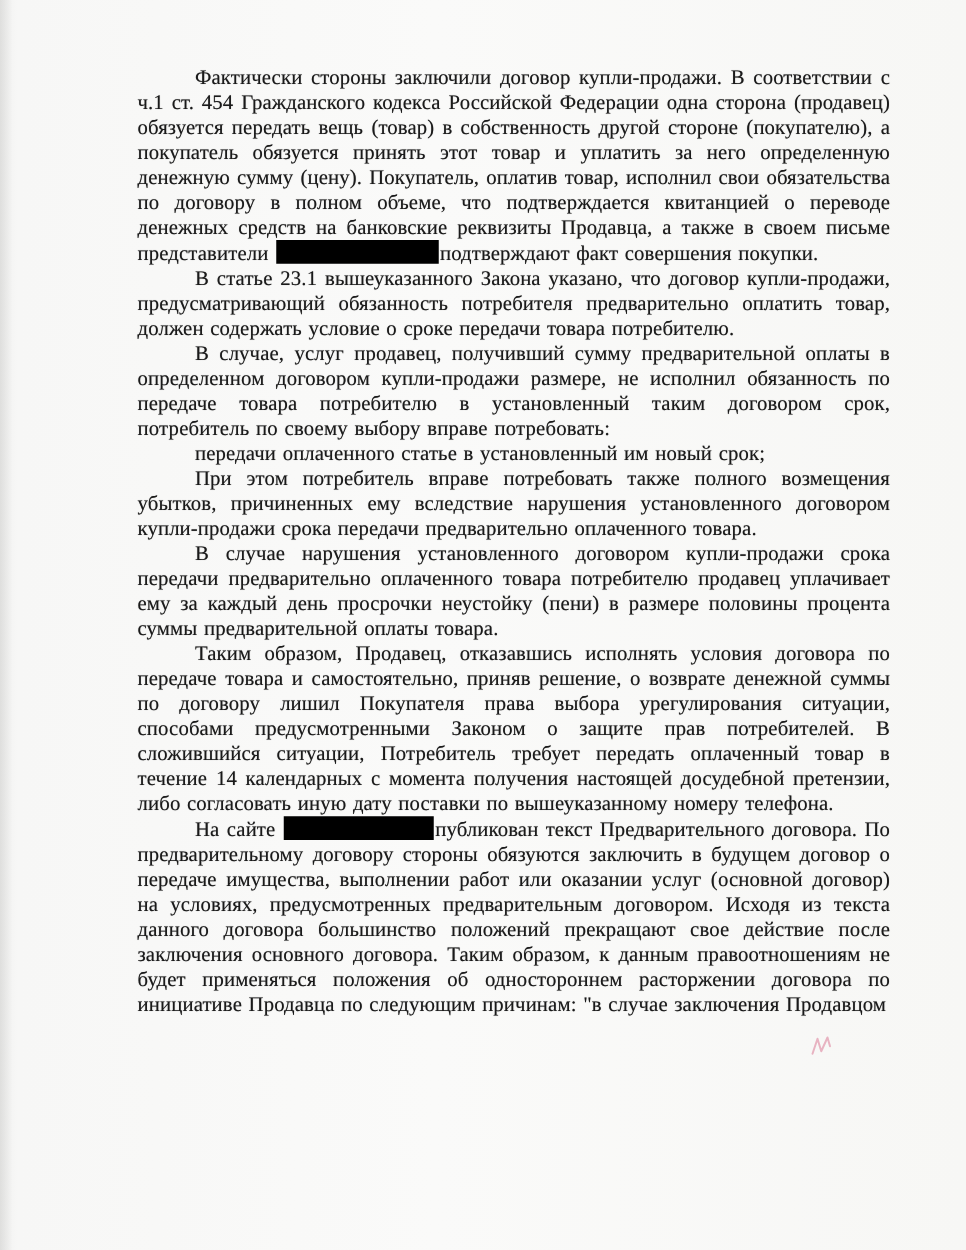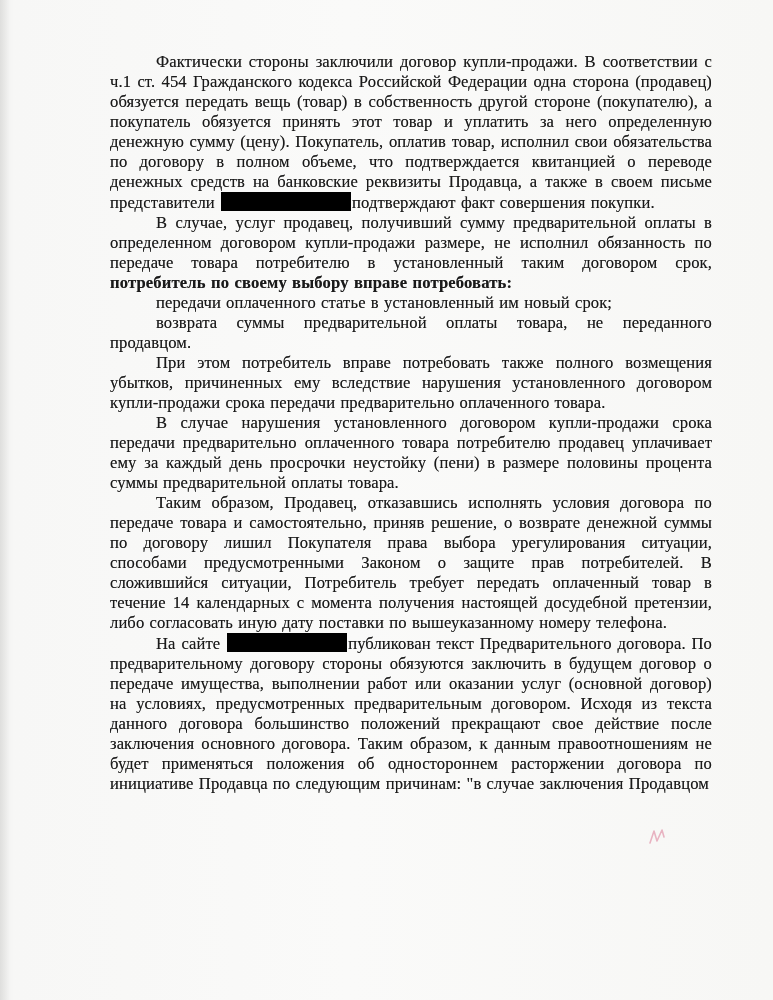"В статье 23.1 вышеуказанного Закона" p { html: none -> <p><span>В статье 23.1 вышеуказанного Закона указано, что договор купли-продажи, предусматривающий обязанность потребителя предварительно оплатить товар, должен содержать условие о сроке передачи товара потребителю.</span></p> }
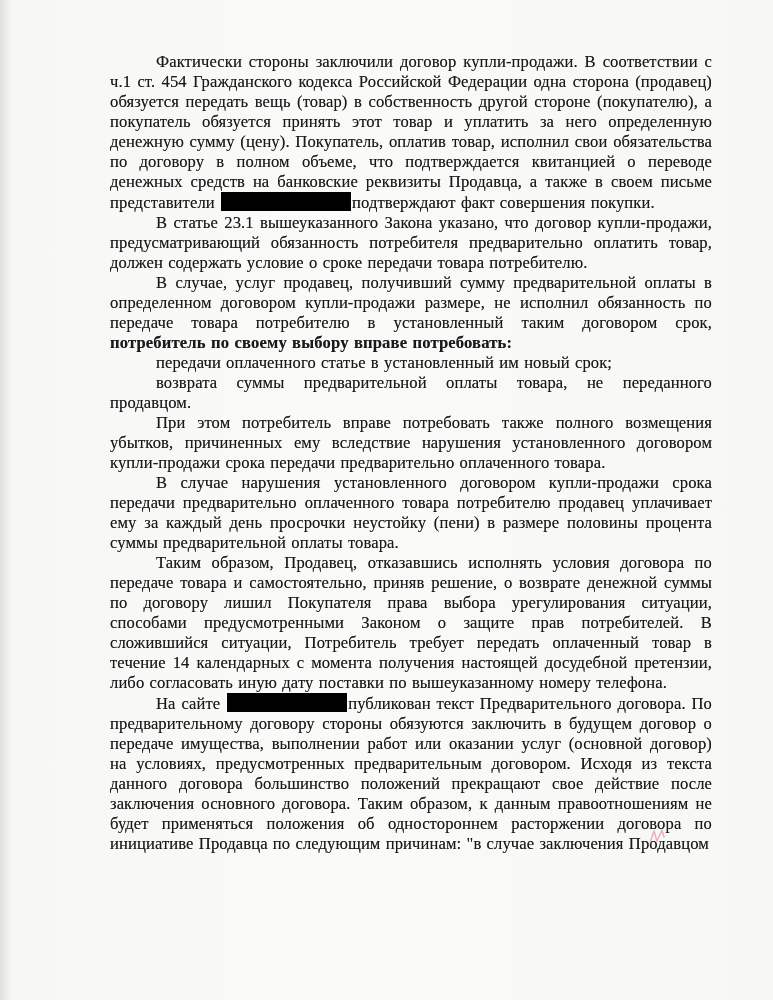"потребитель по своему выбору вправе" .doc-body strong { font-weight: bold -> normal }
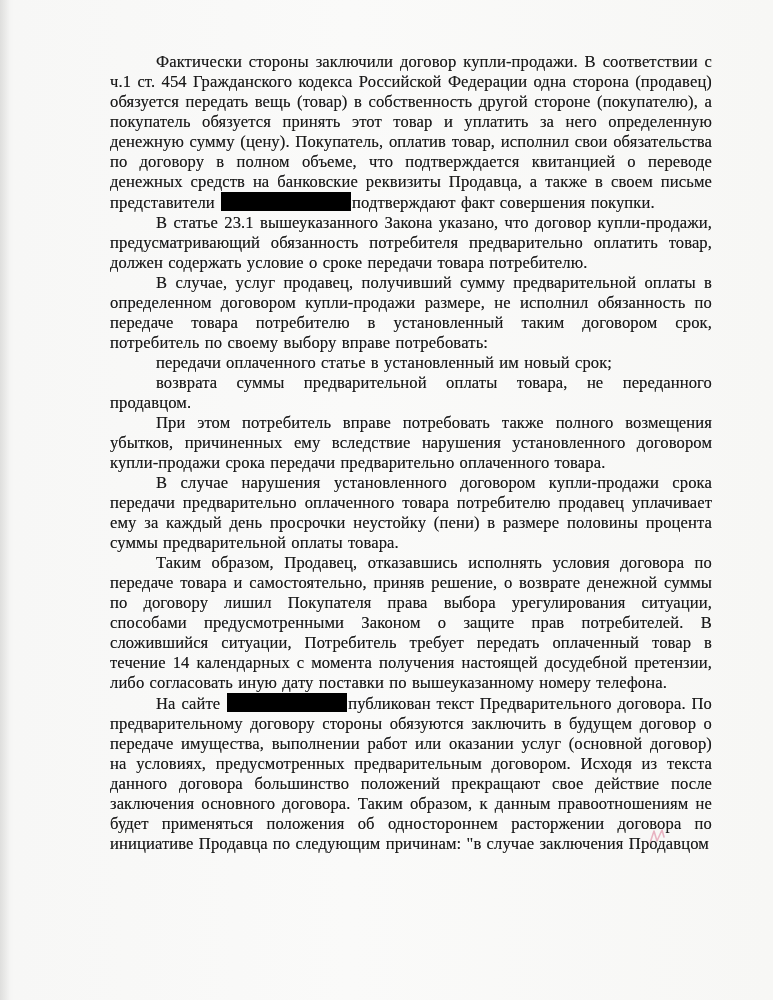"возврата суммы предварительной оплаты" p { html: <p><span>возврата суммы предварительной оплаты товара, не переданного продавцом.</span></p> -> none }
